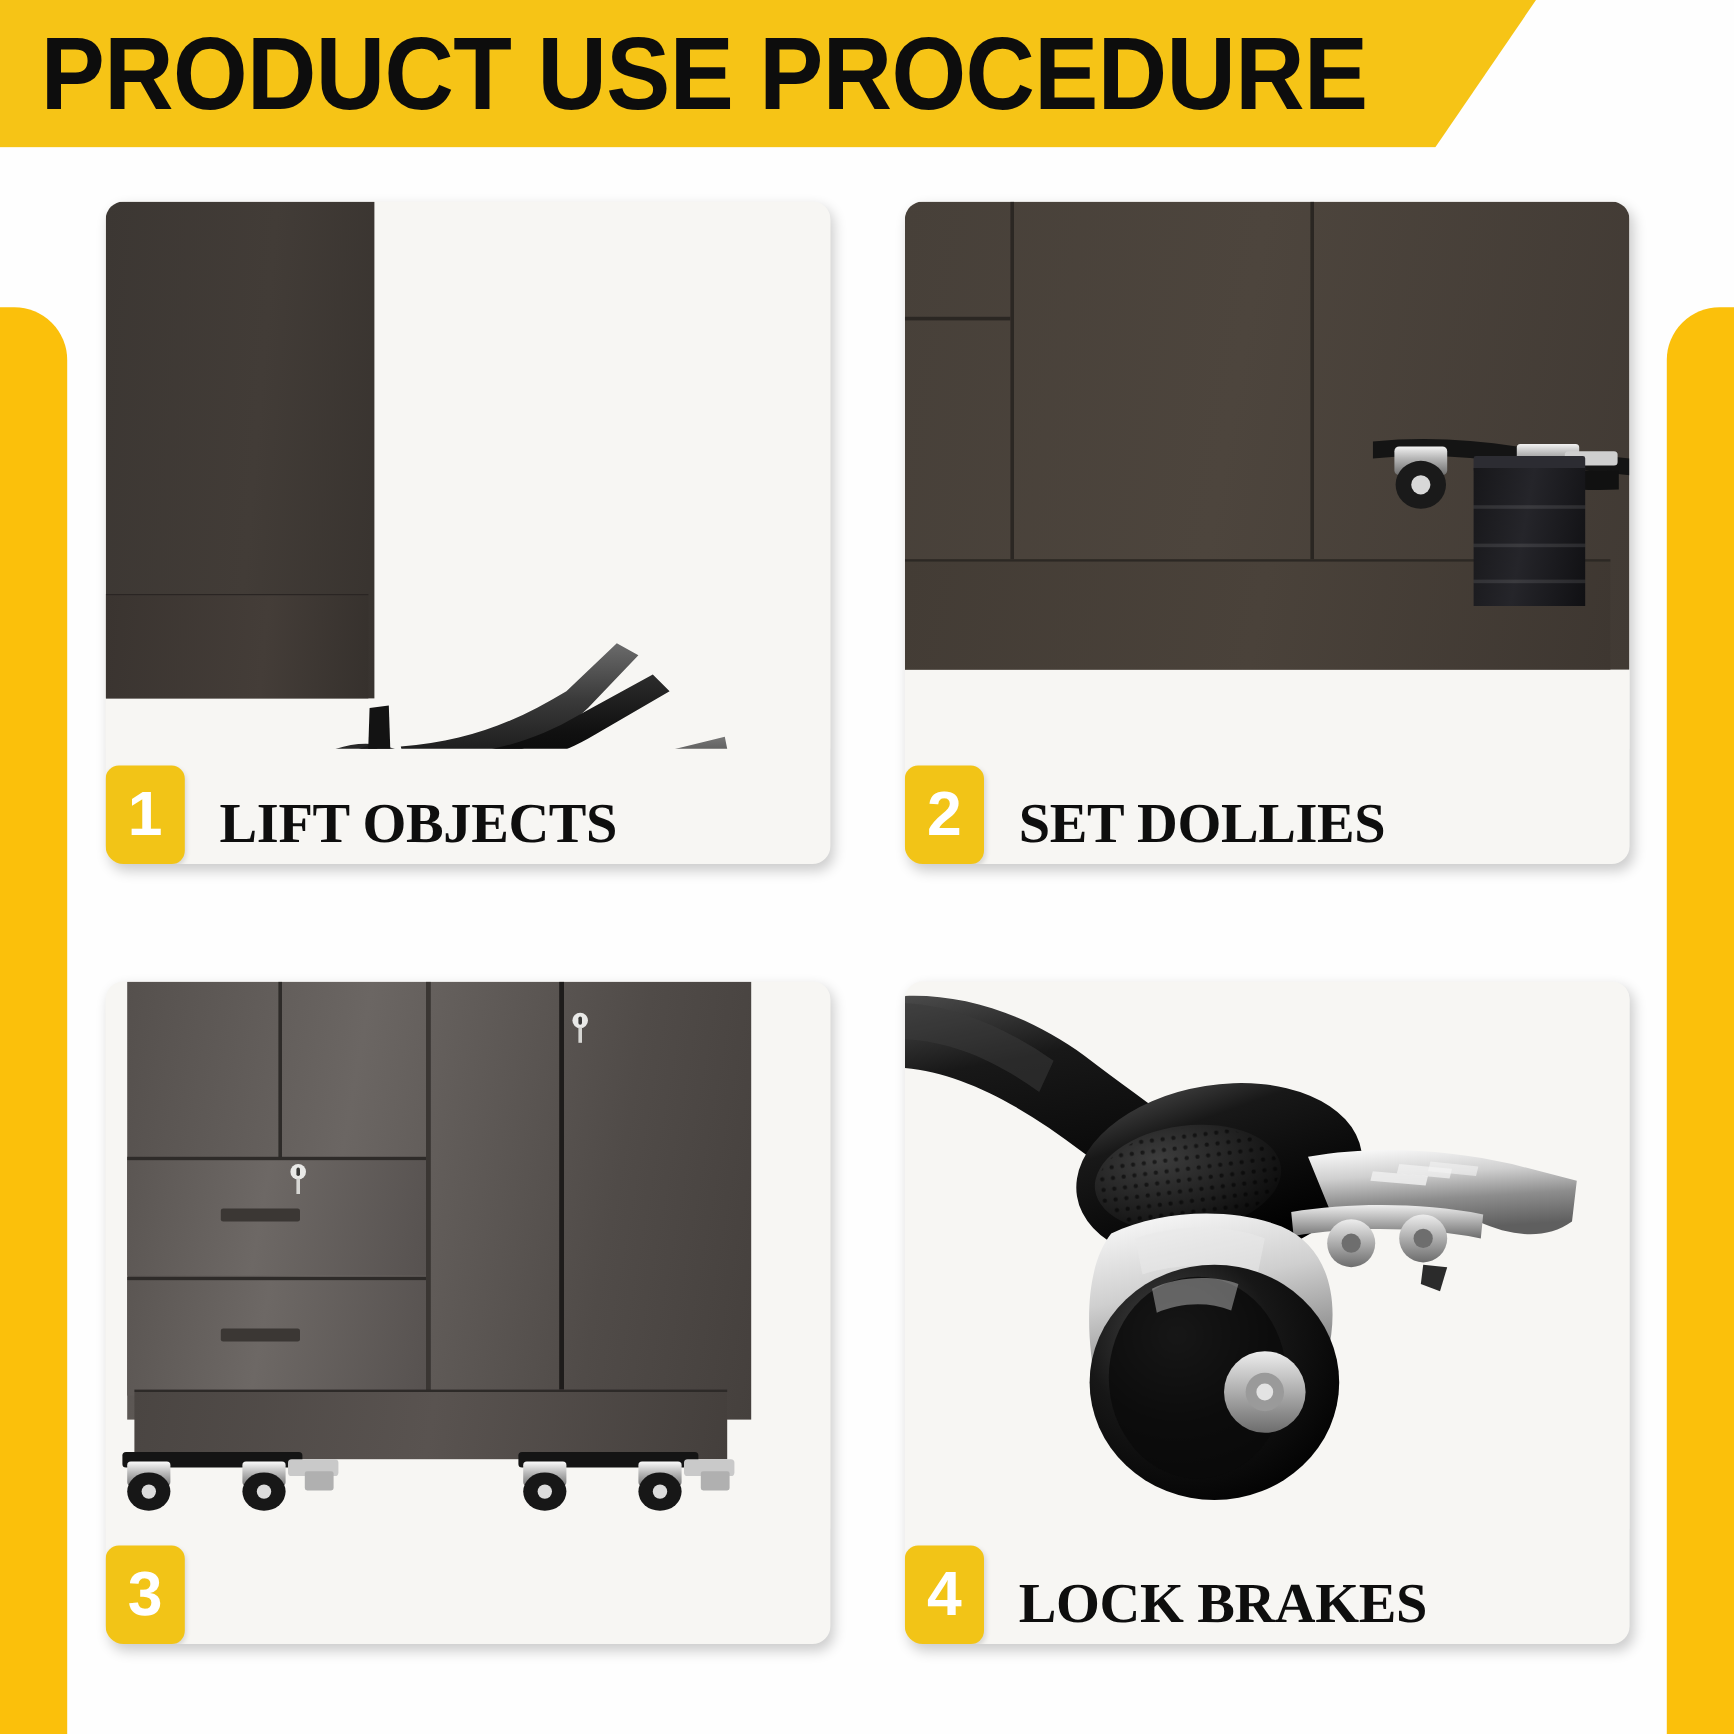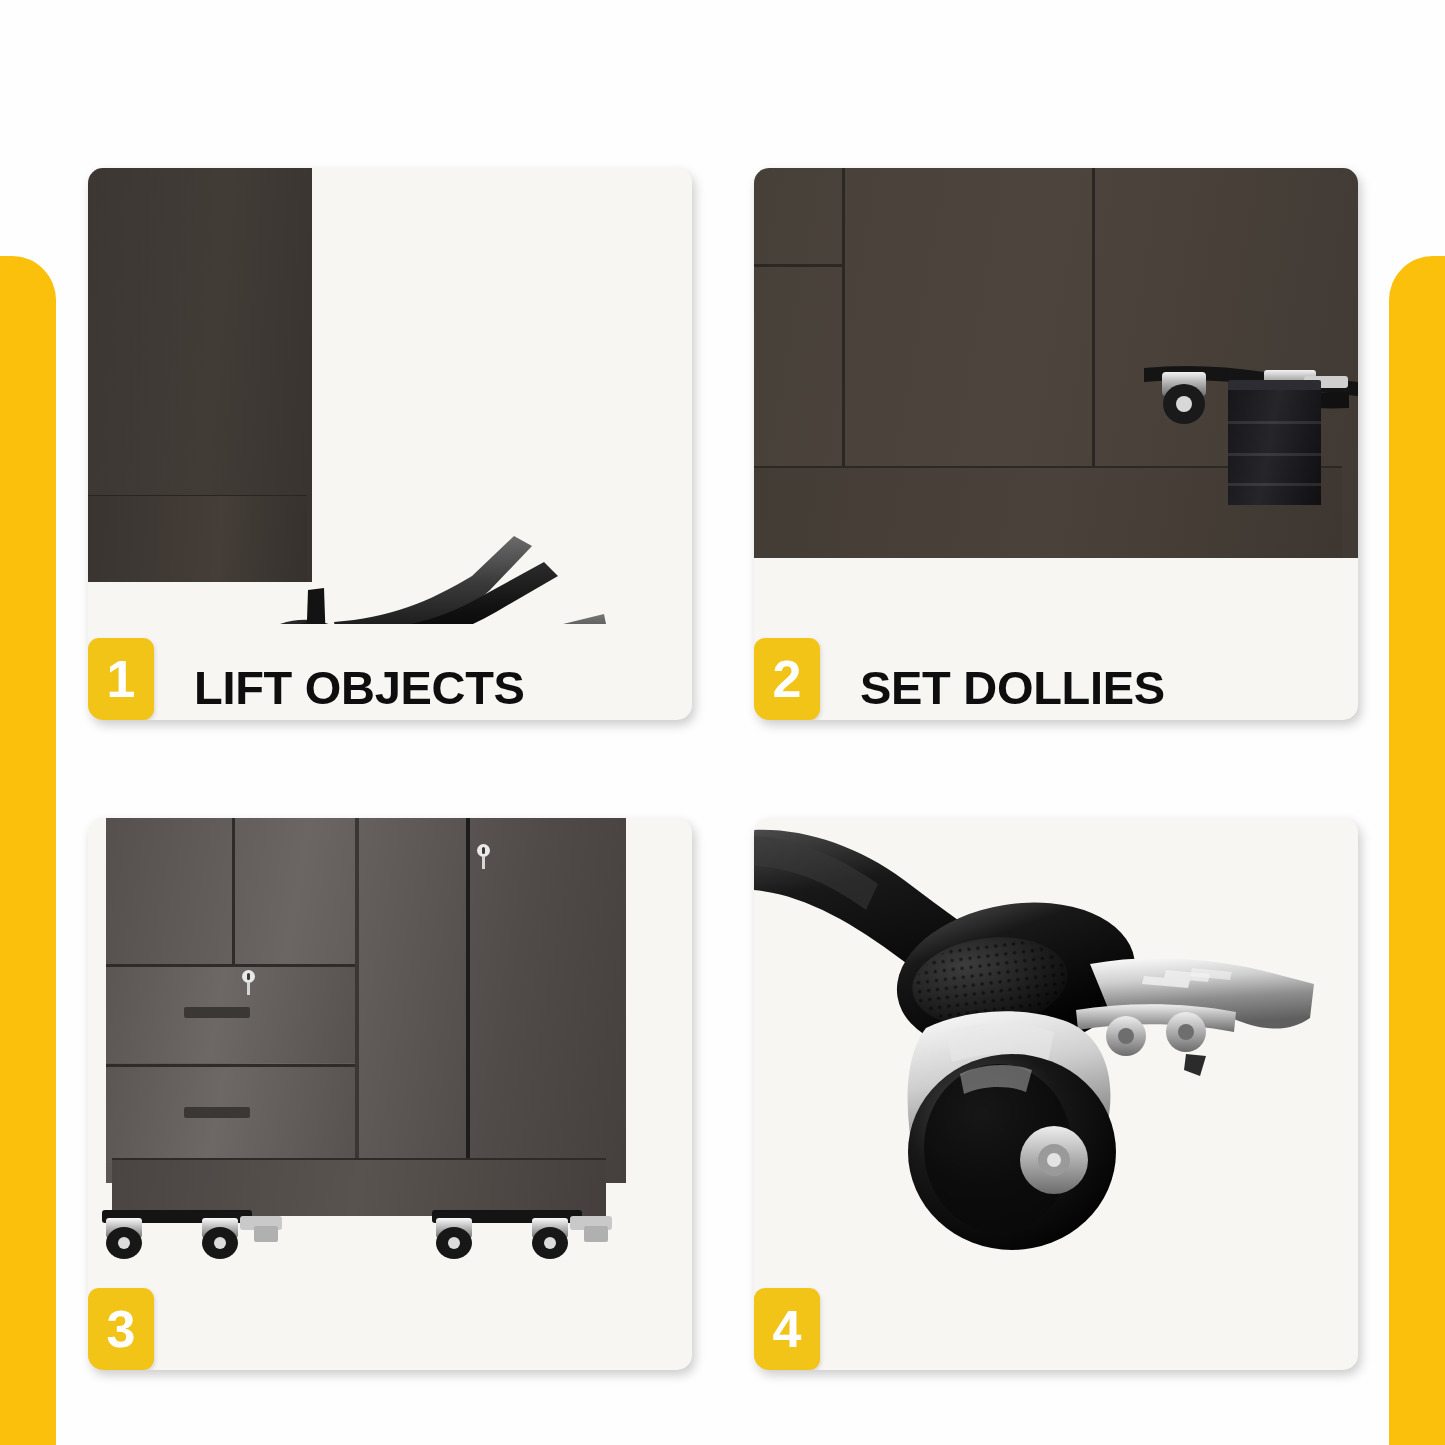"PRODUCT USE PROCEDURE" div.banner { html: none -> <div> <div>PRODUCT USE PROCEDURE</div> </div> }
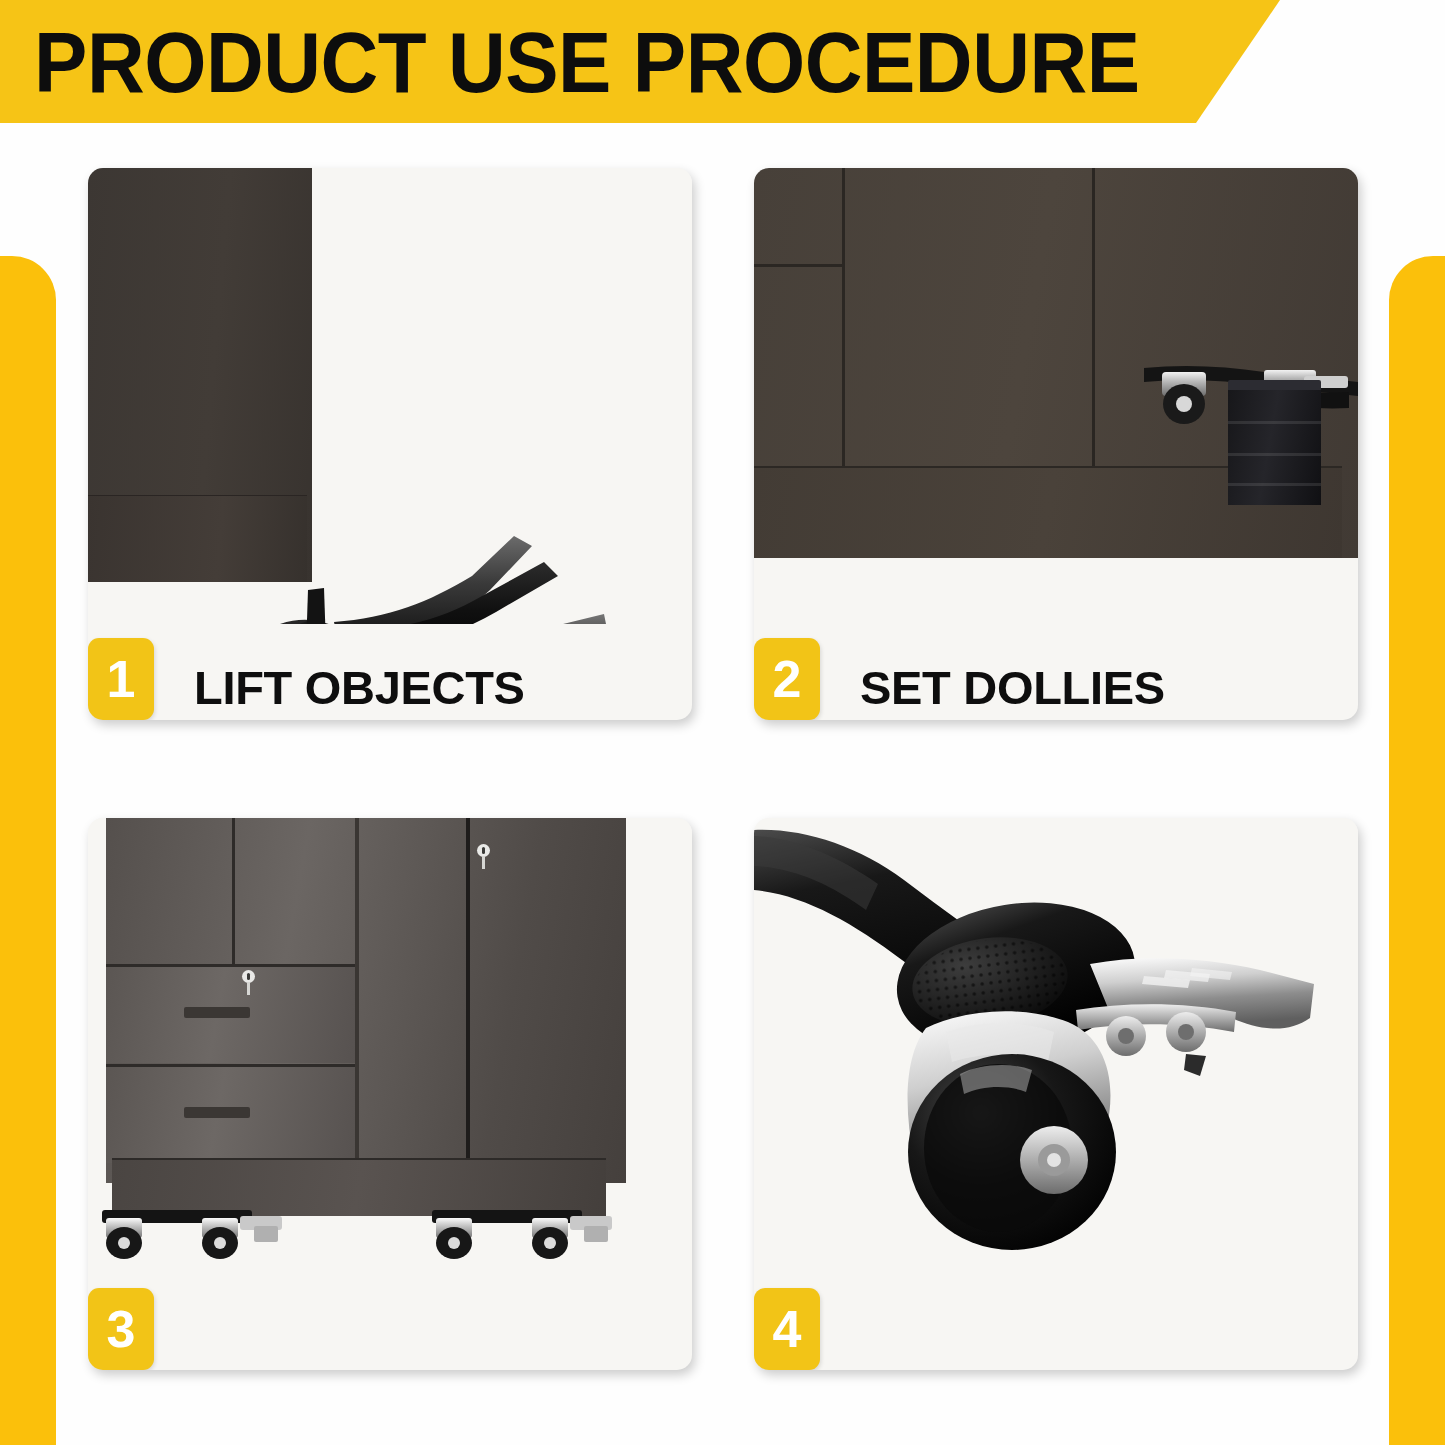"LIFT OBJECTS" .caption-text { font-family: none -> Liberation Serif, serif; margin-left: 40px -> 29px }
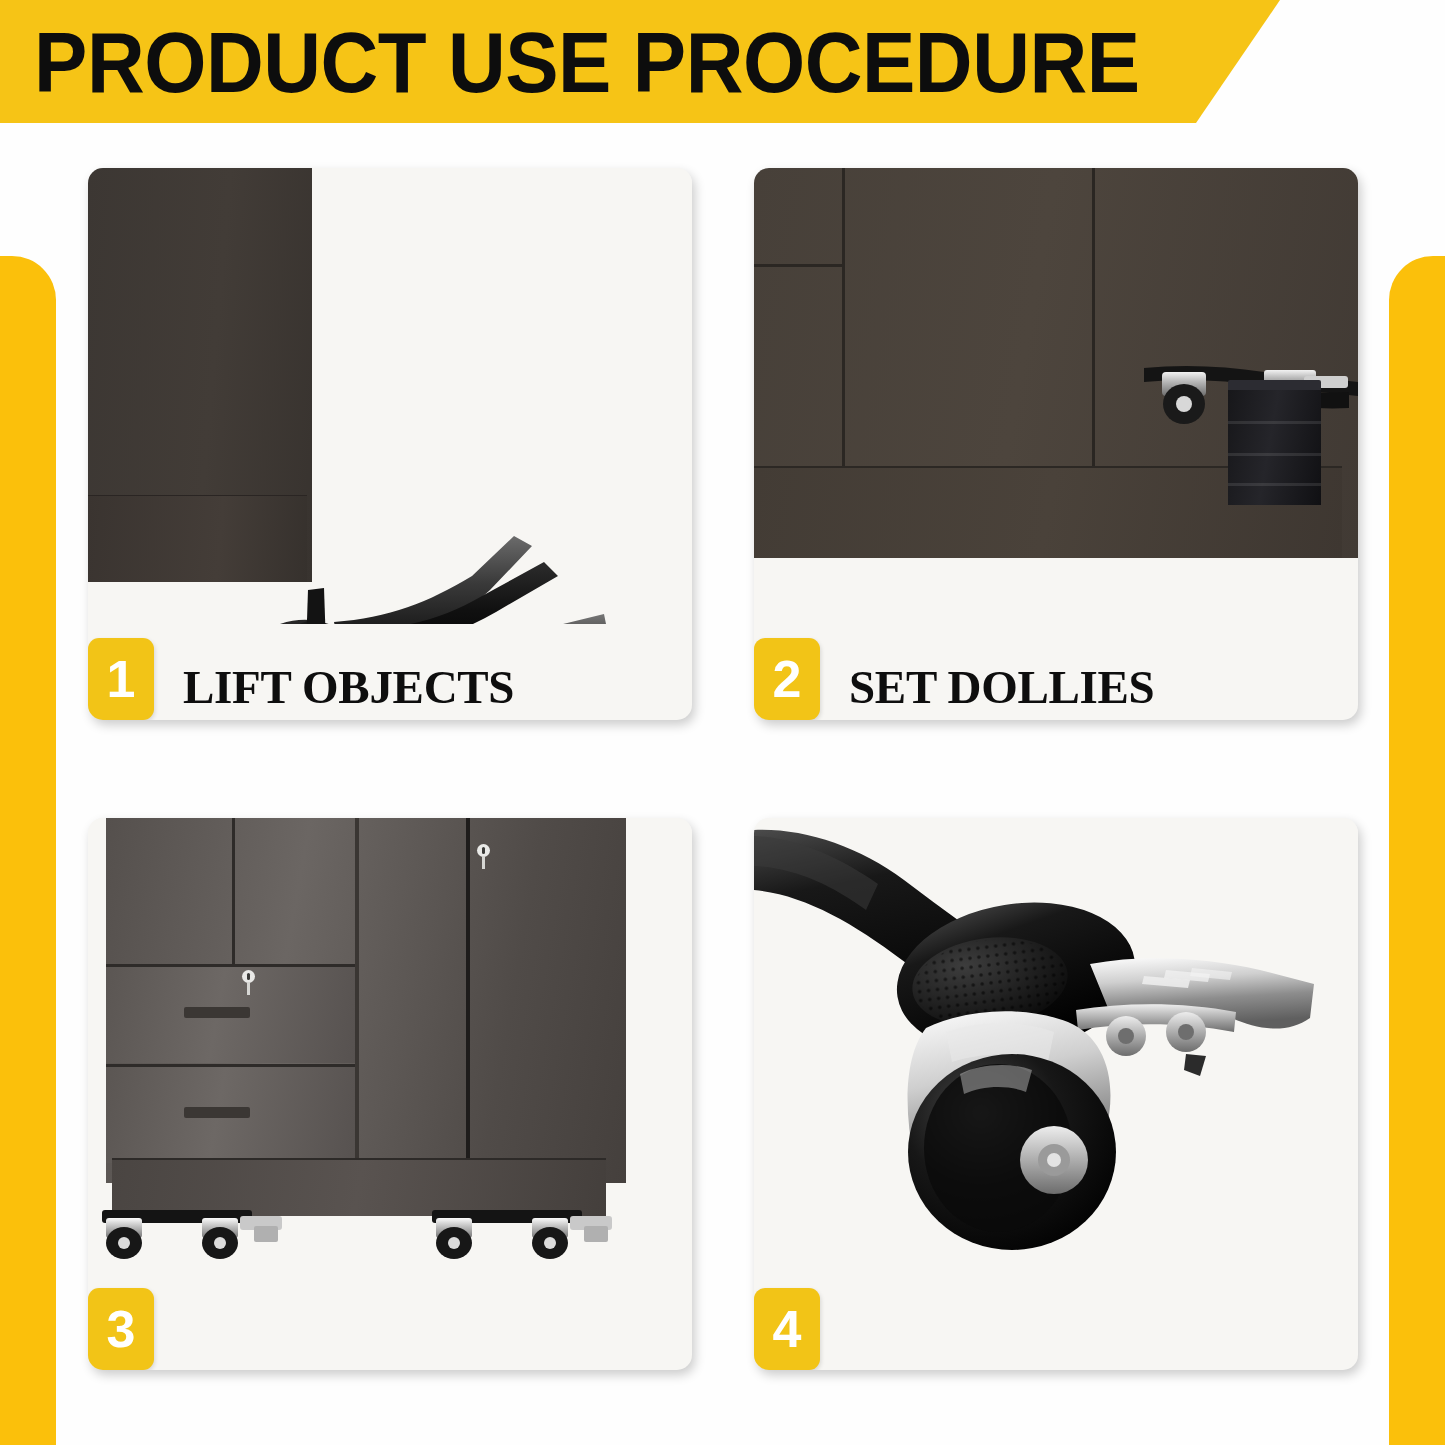"LOCK BRAKES" div.caption-text { html: none -> <div>LOCK BRAKES</div> }
